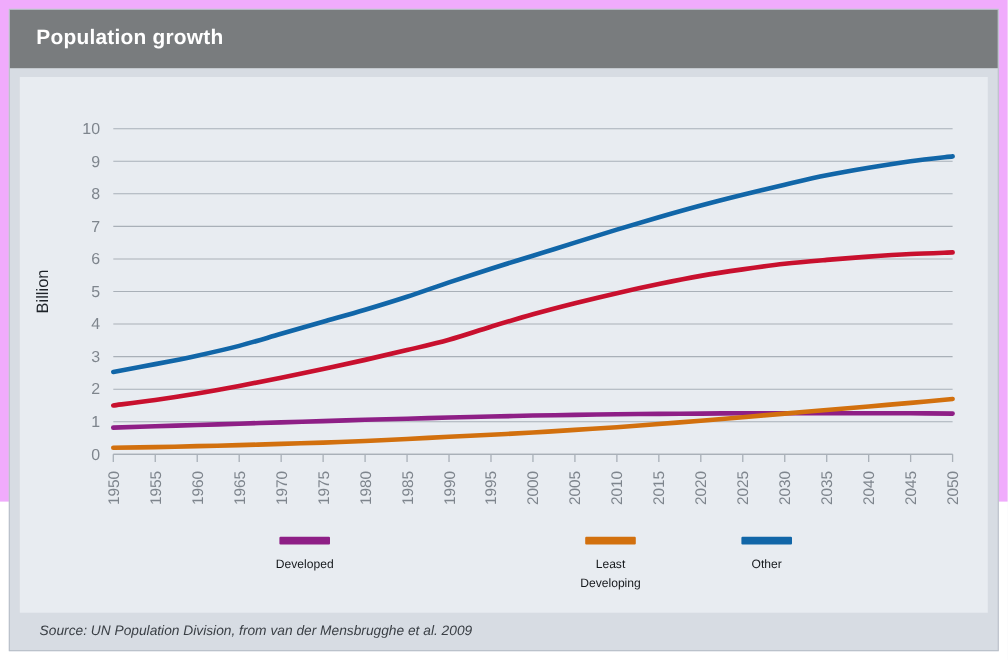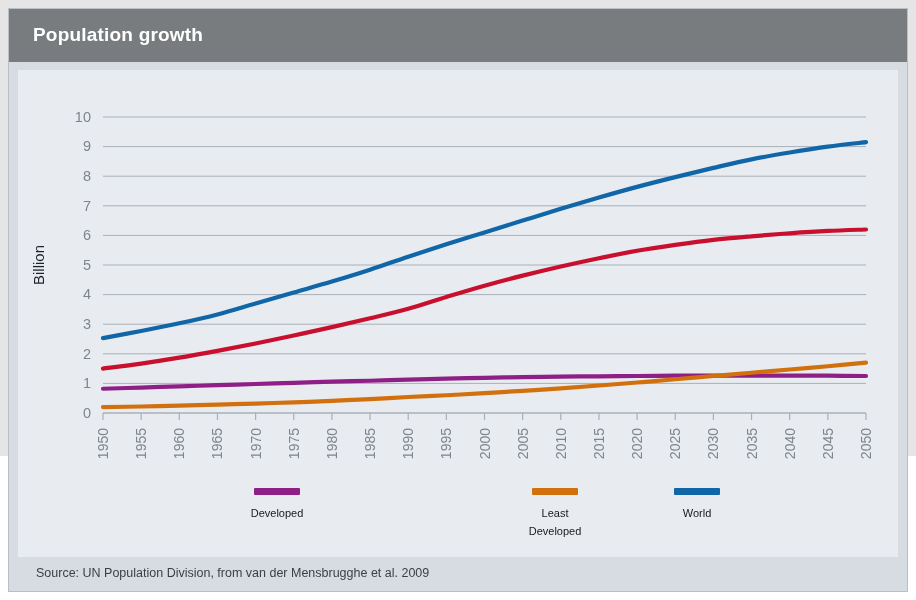"Population growth" #figure { background: #e5e5e5 -> #f0abfc }
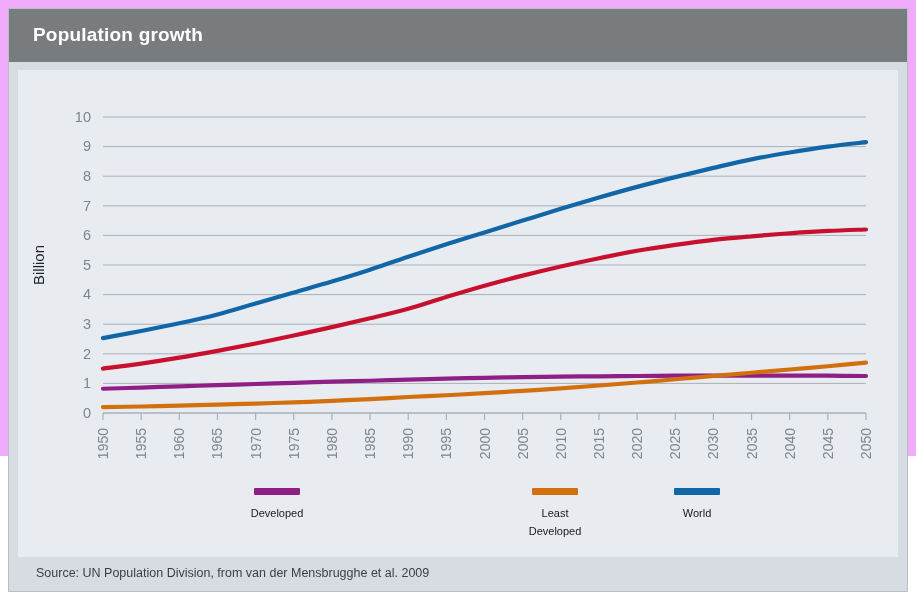"Least" div.legend-label { text: Developed -> Developing }
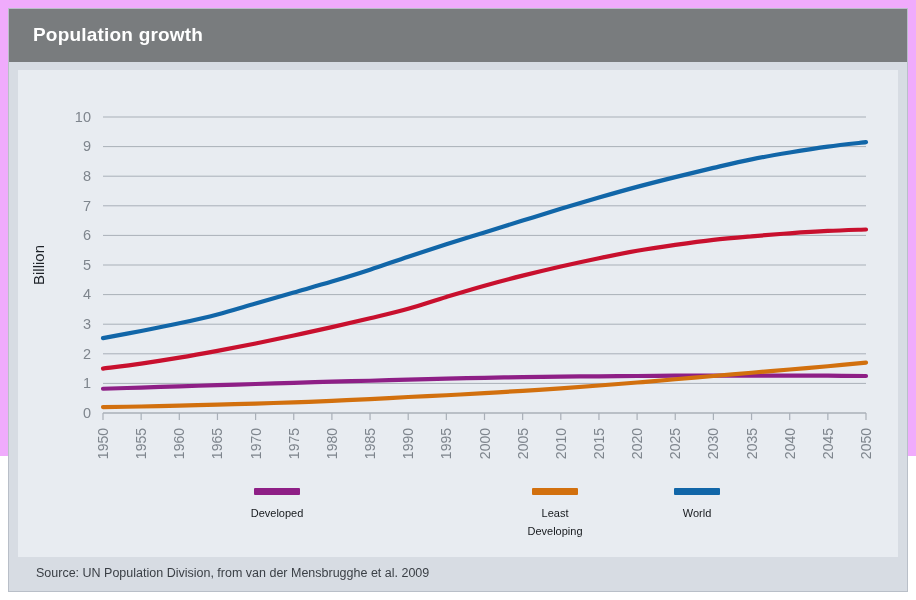"World" div.legend-label { text: World -> Other }
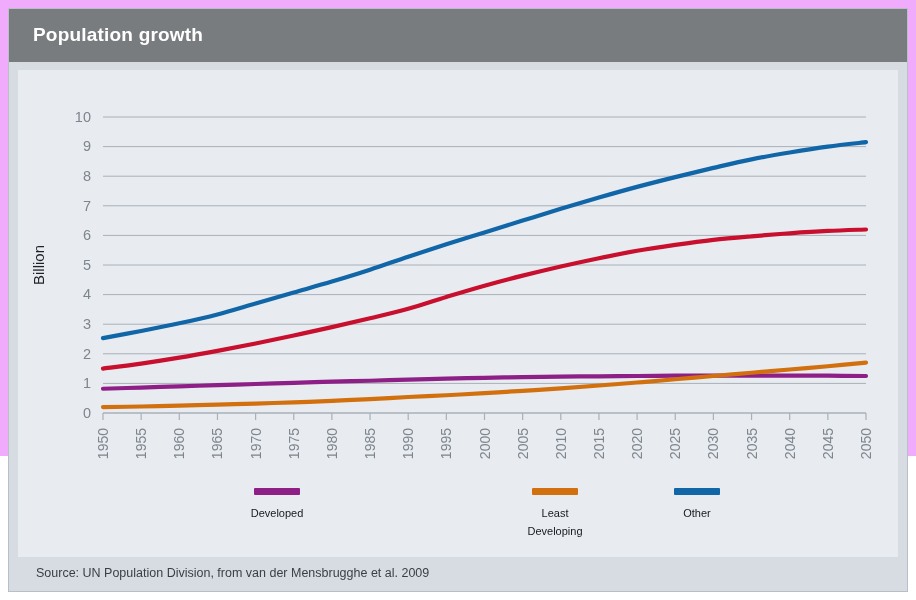"Source: UN Population Division, from" #source { font-style: none -> italic }
